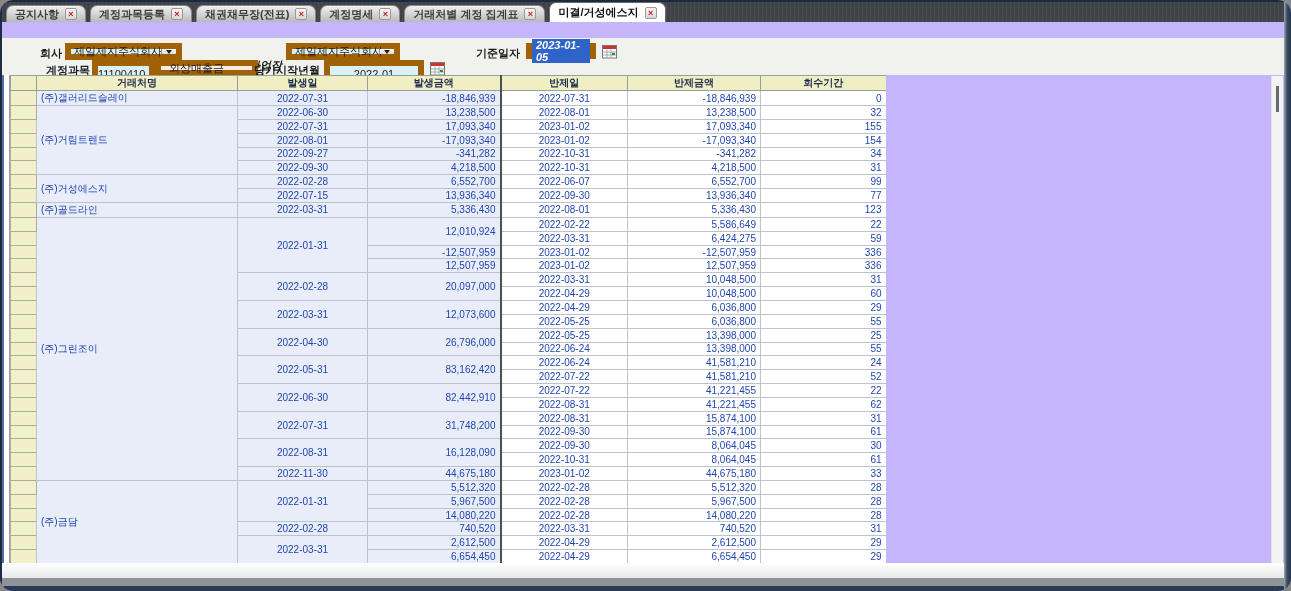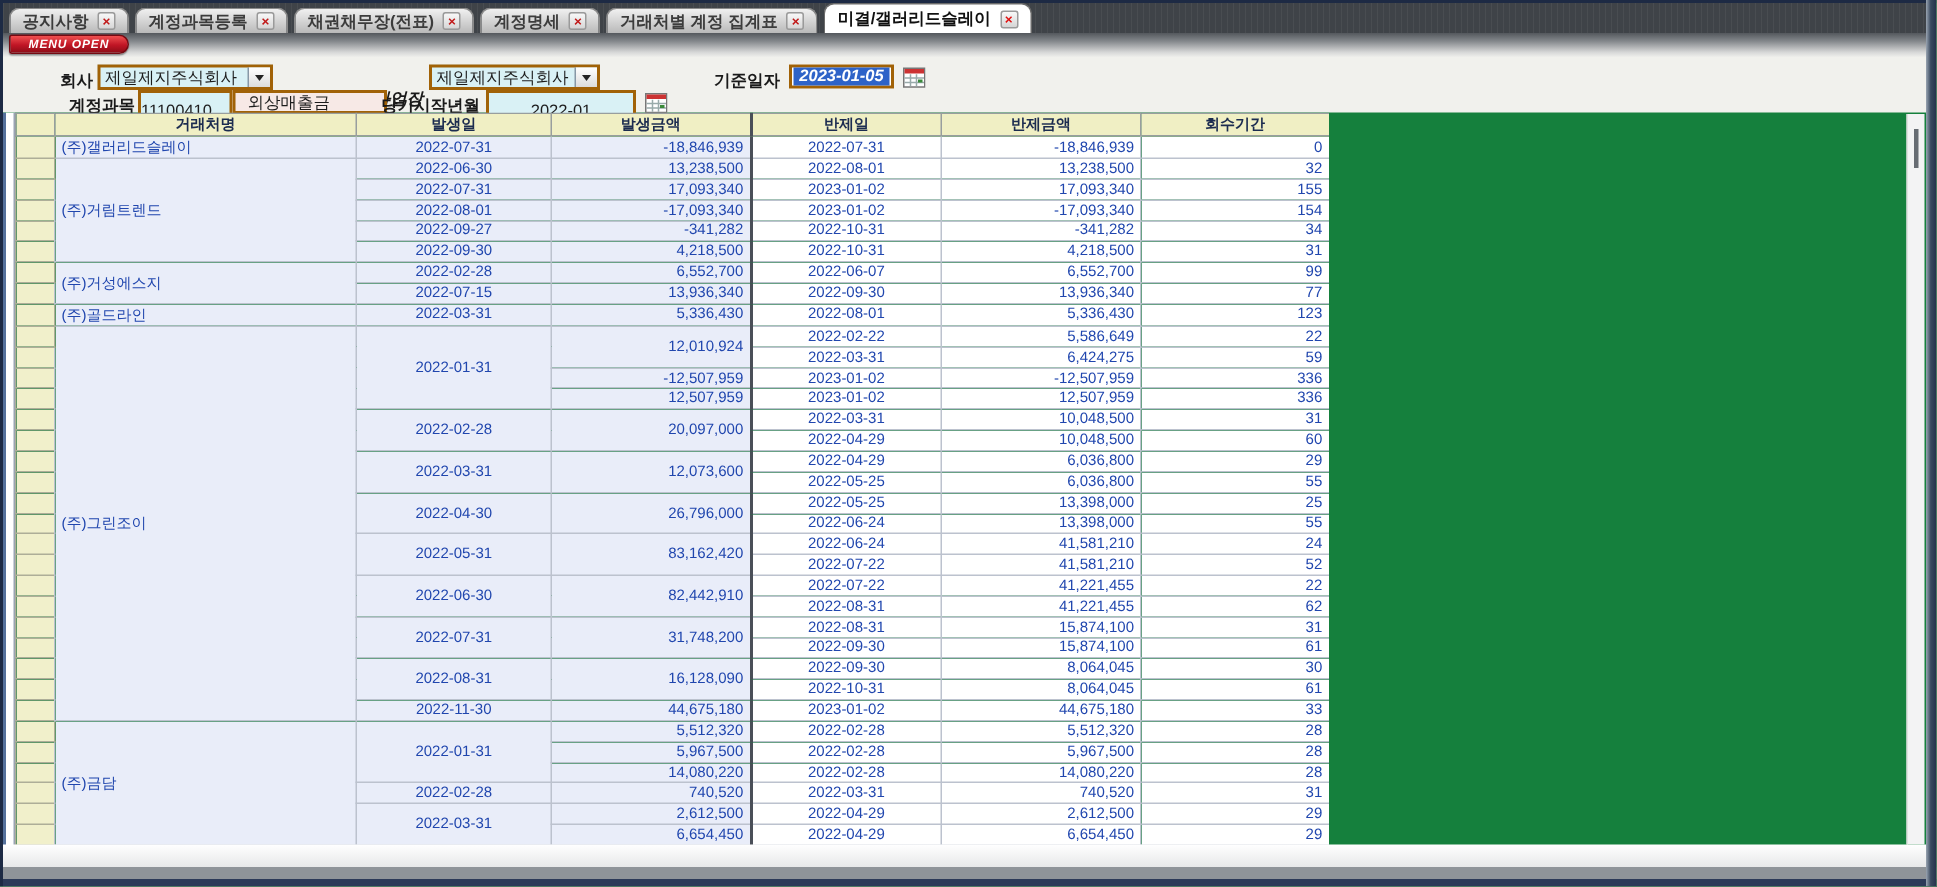"공지사항" .window { background: #15803d -> #c4b5fd; border-radius: none -> 13px }
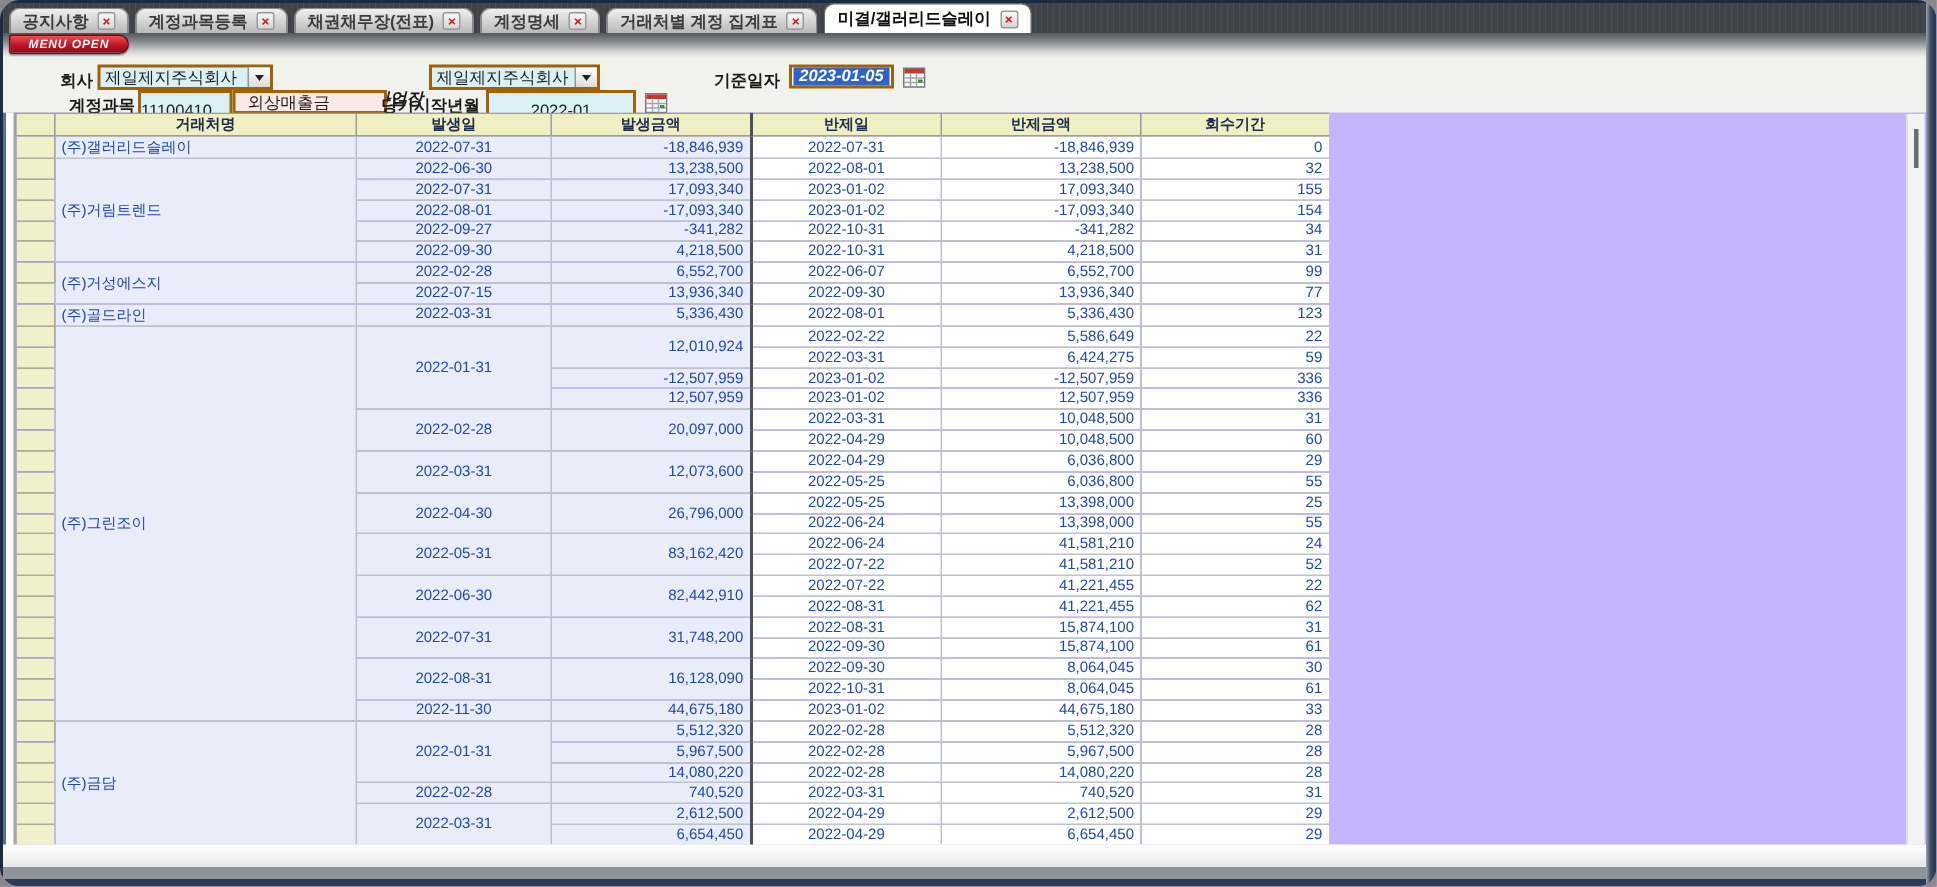"미결/갤러리드슬레이" span { text: 미결/갤러리드슬레이 -> 미결/거성에스지 }
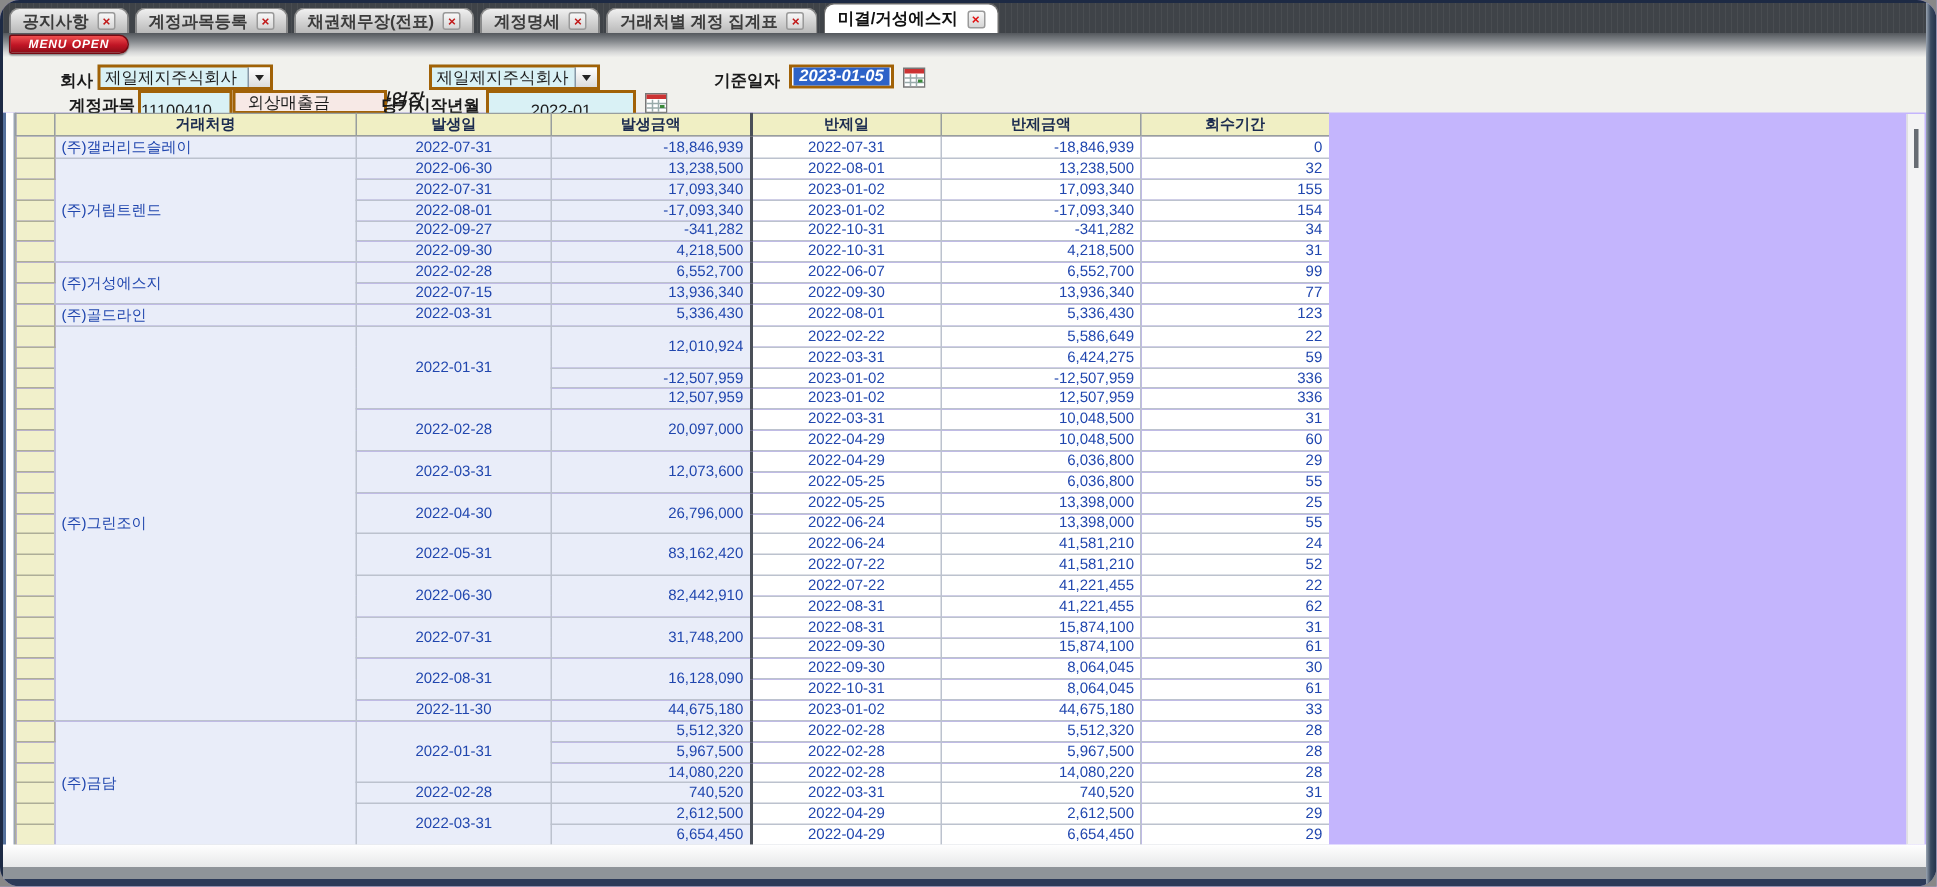"MENU OPEN" div.menustrip { html: <div> <div> <span>MENU OPEN</span> </div> </div> -> none }
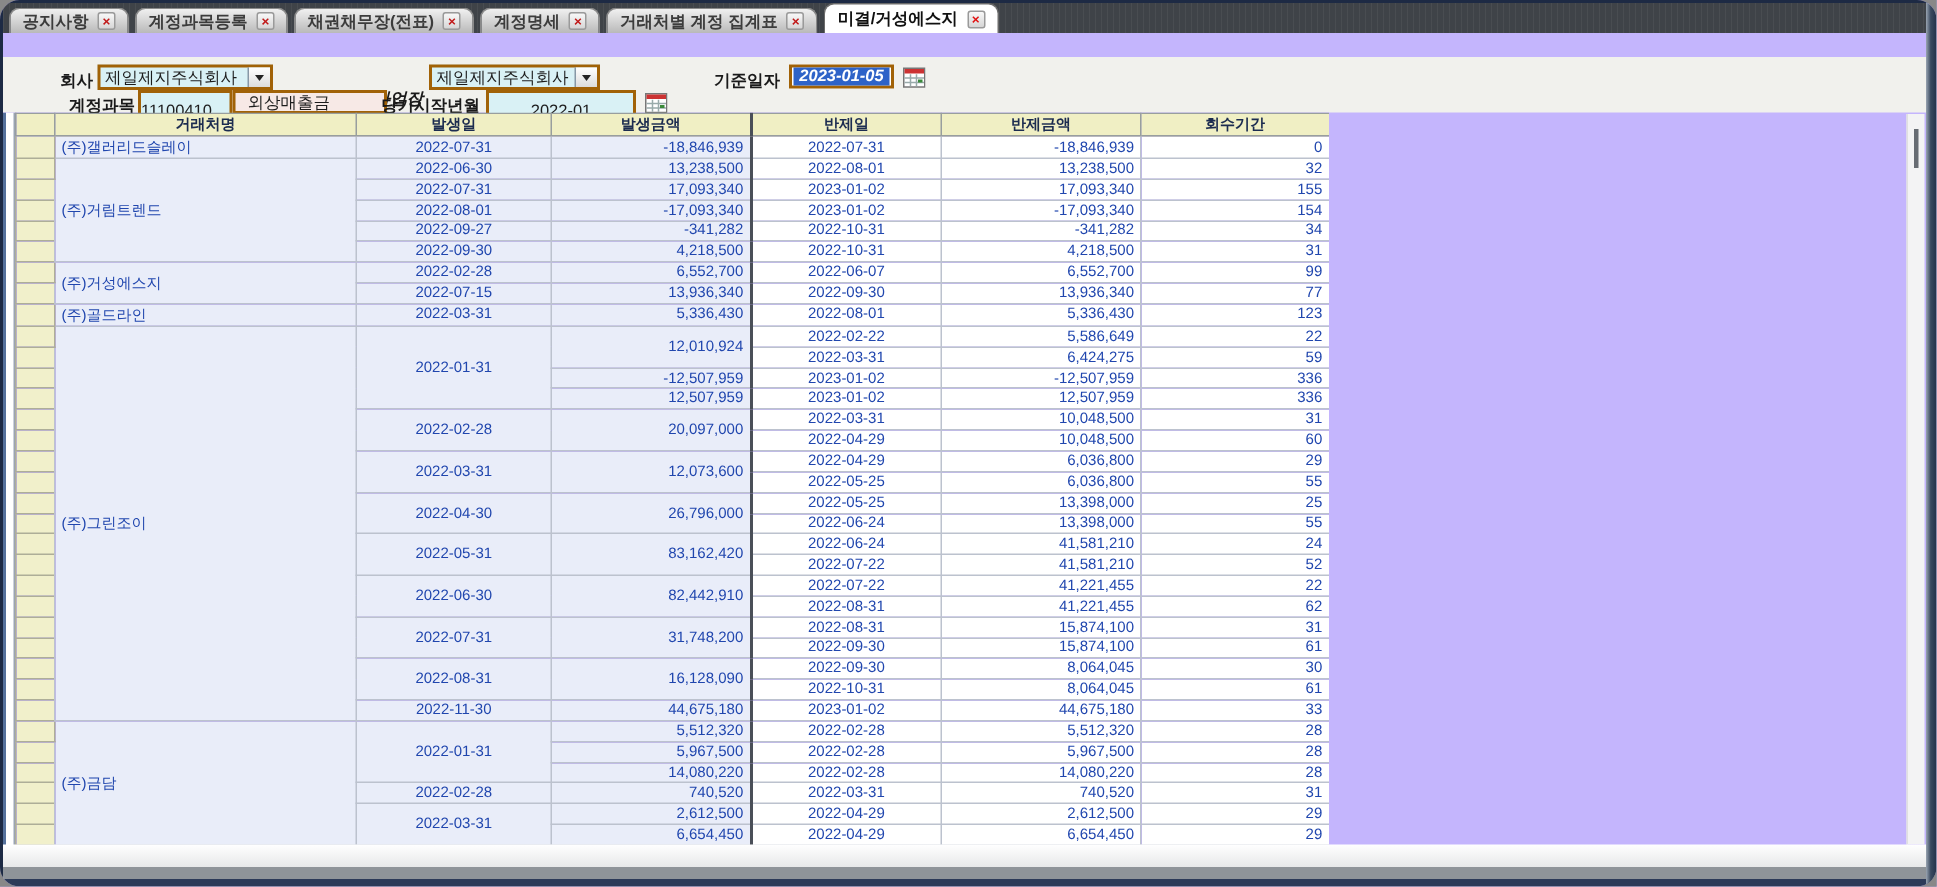"제일제지주식회사" .field { border: 2px solid #a16207 -> 6px solid #a16207 }
